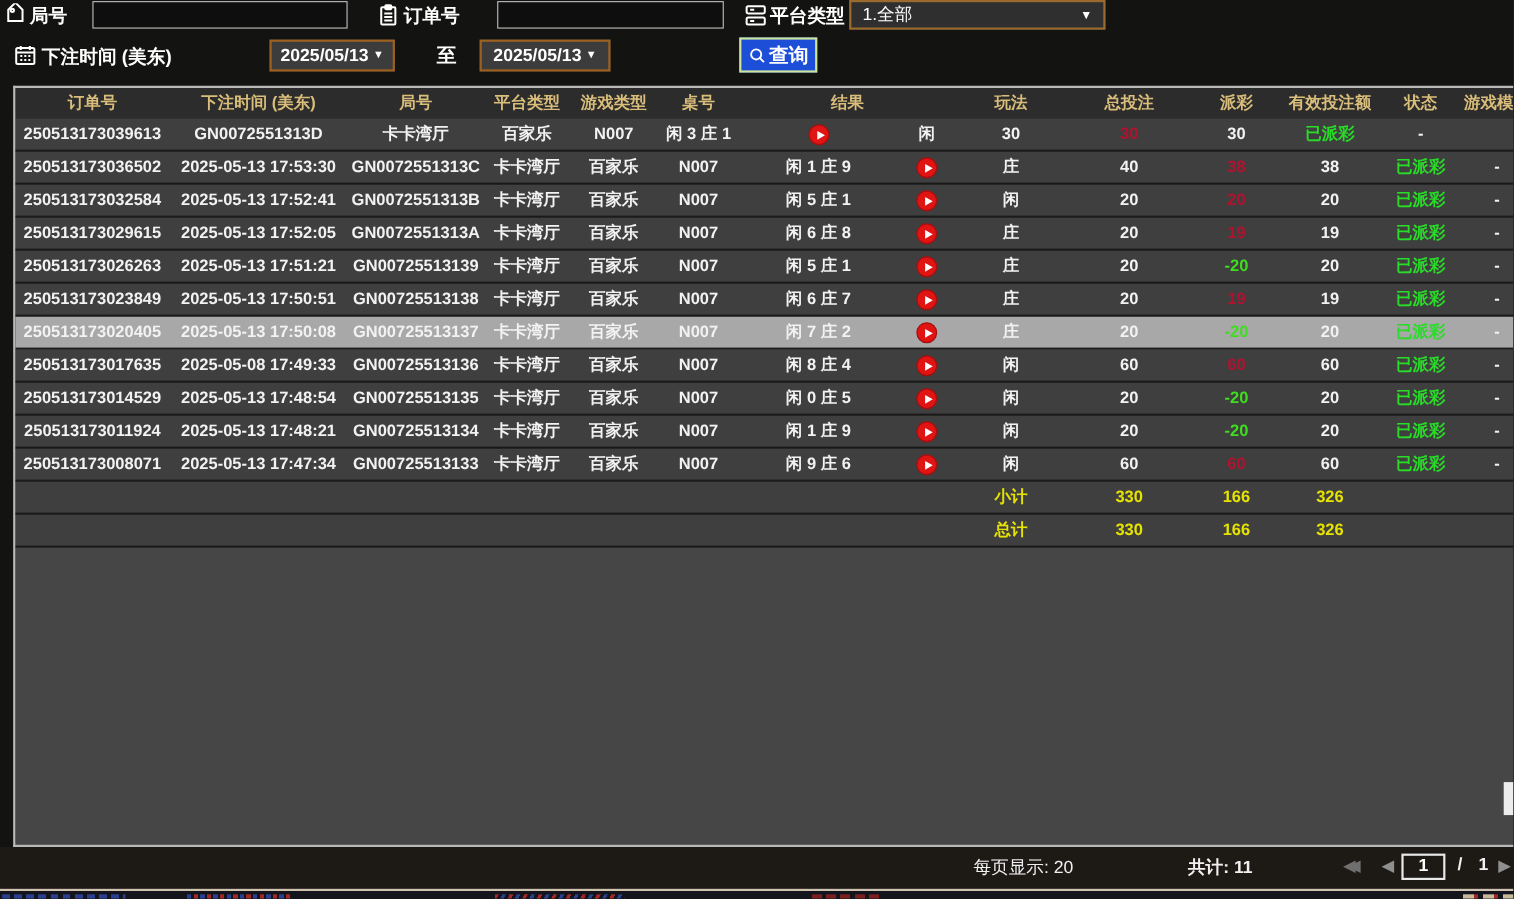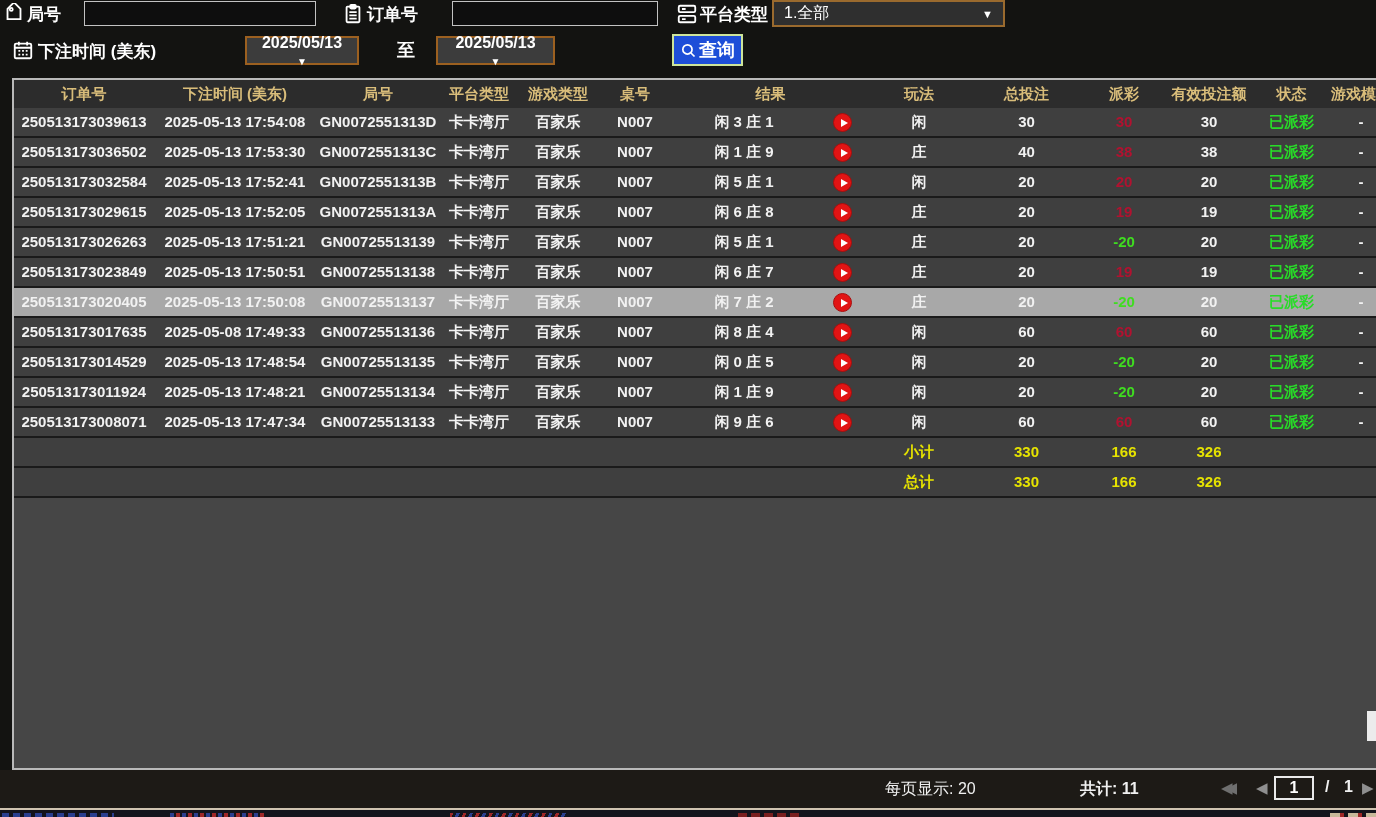"2025/05/13" .datebox { flex-direction: column -> none }
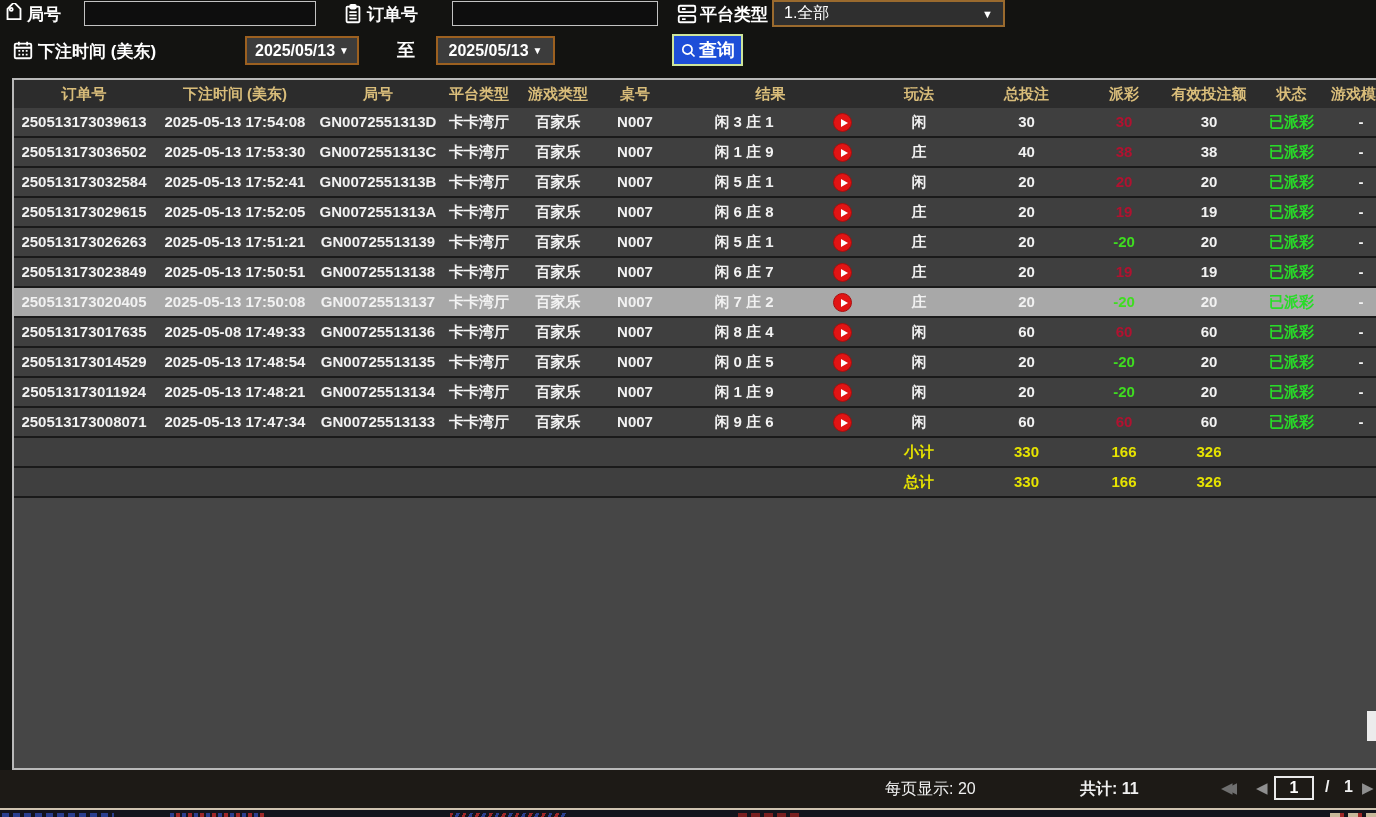"2025-05-13 17:54:08" div.cell { html: <div>2025-05-13 17:54:08</div> -> none }
